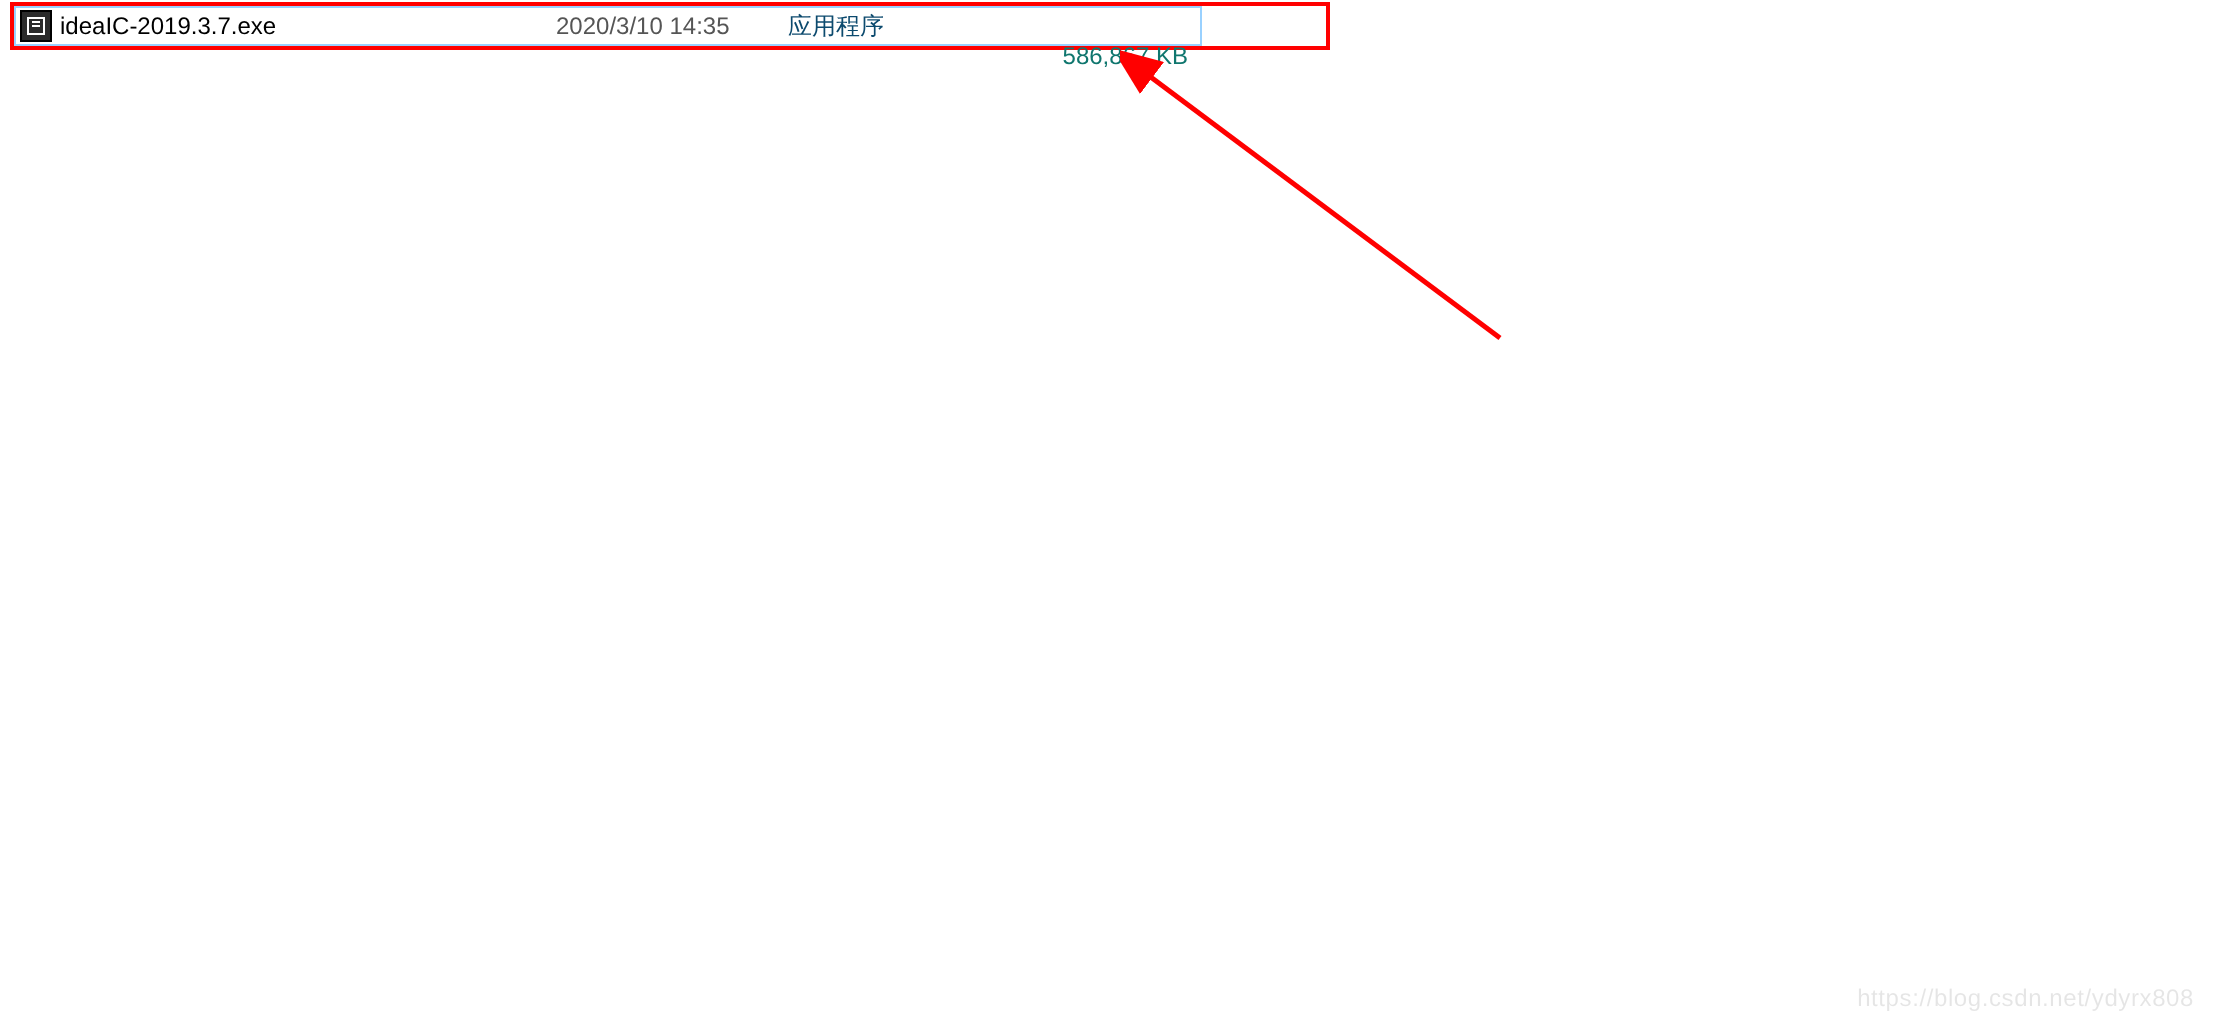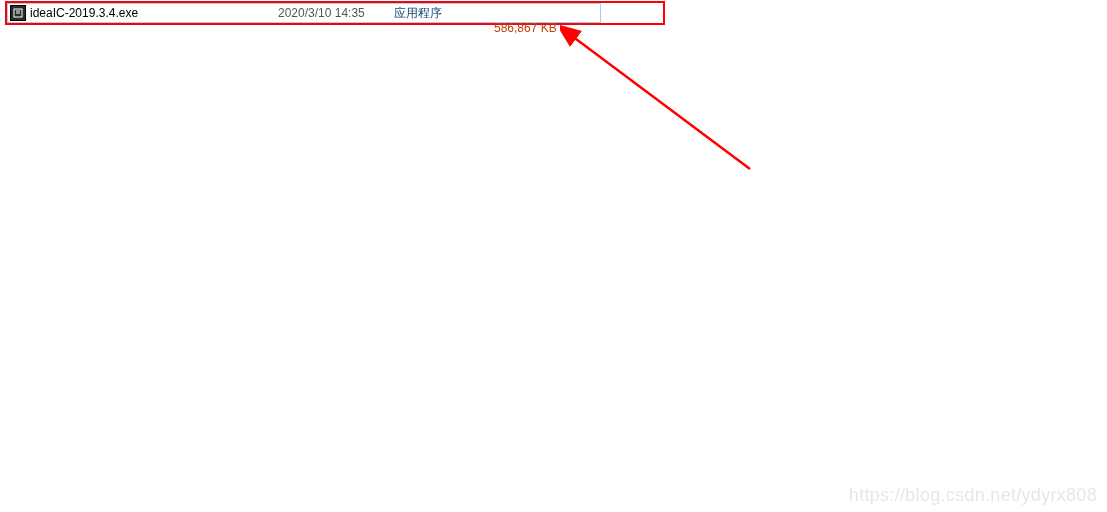"ideaIC-2019.3.4.exe" span.file-name { text: ideaIC-2019.3.4.exe -> ideaIC-2019.3.7.exe }
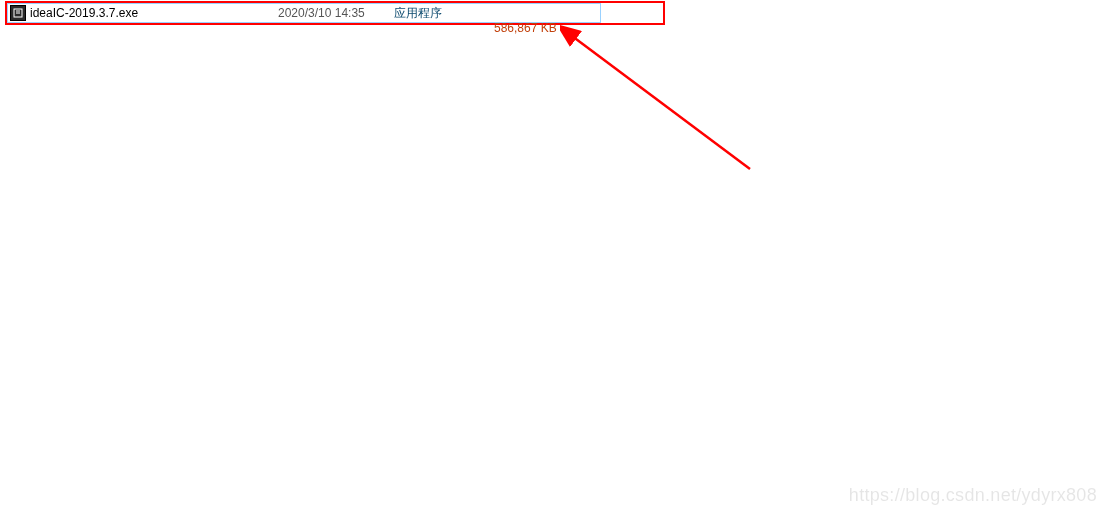"586,867 KB" .file-size { color: #c2410c -> #0f766e; text-align: none -> right }
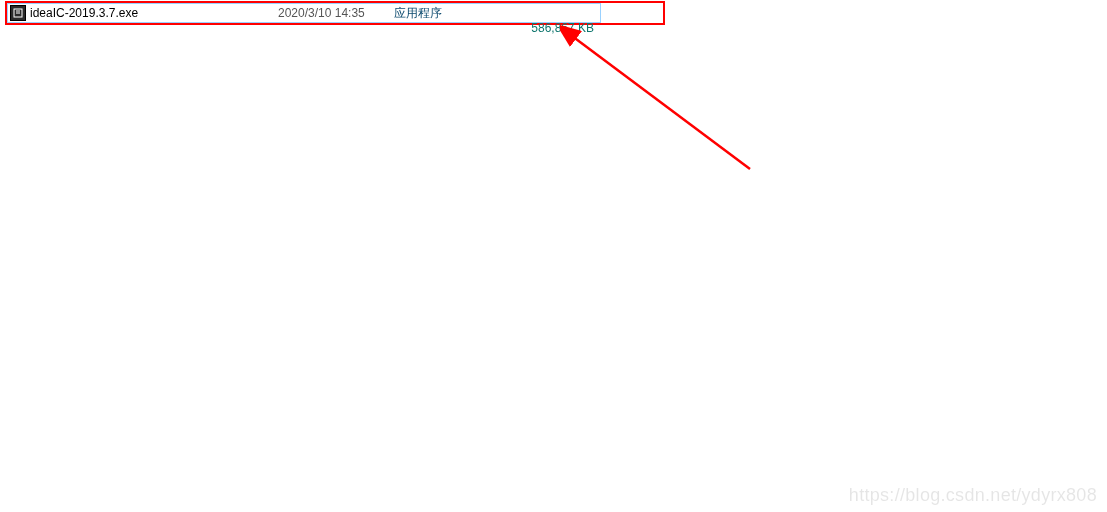"https://blog.csdn.net/ydyrx808" .watermark { font-size: 18px -> 12px }
